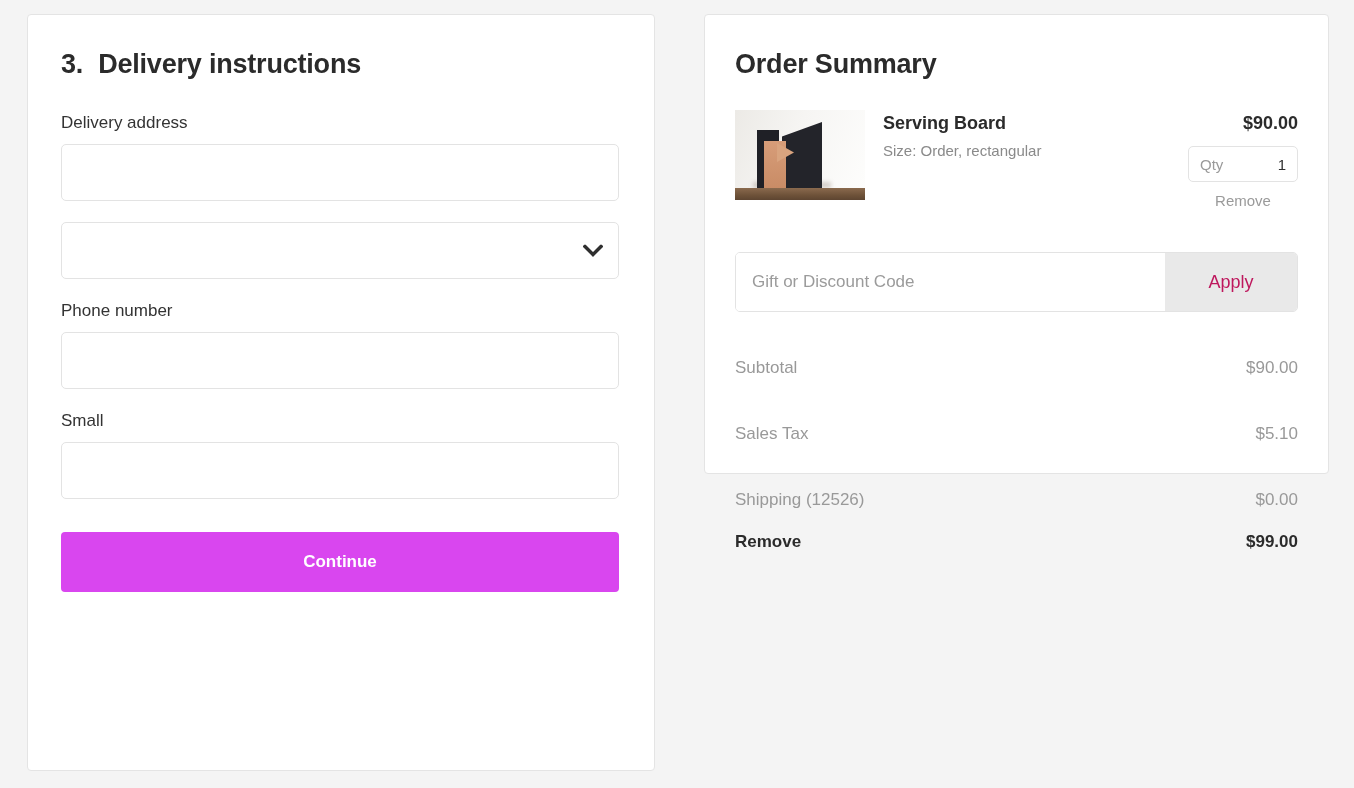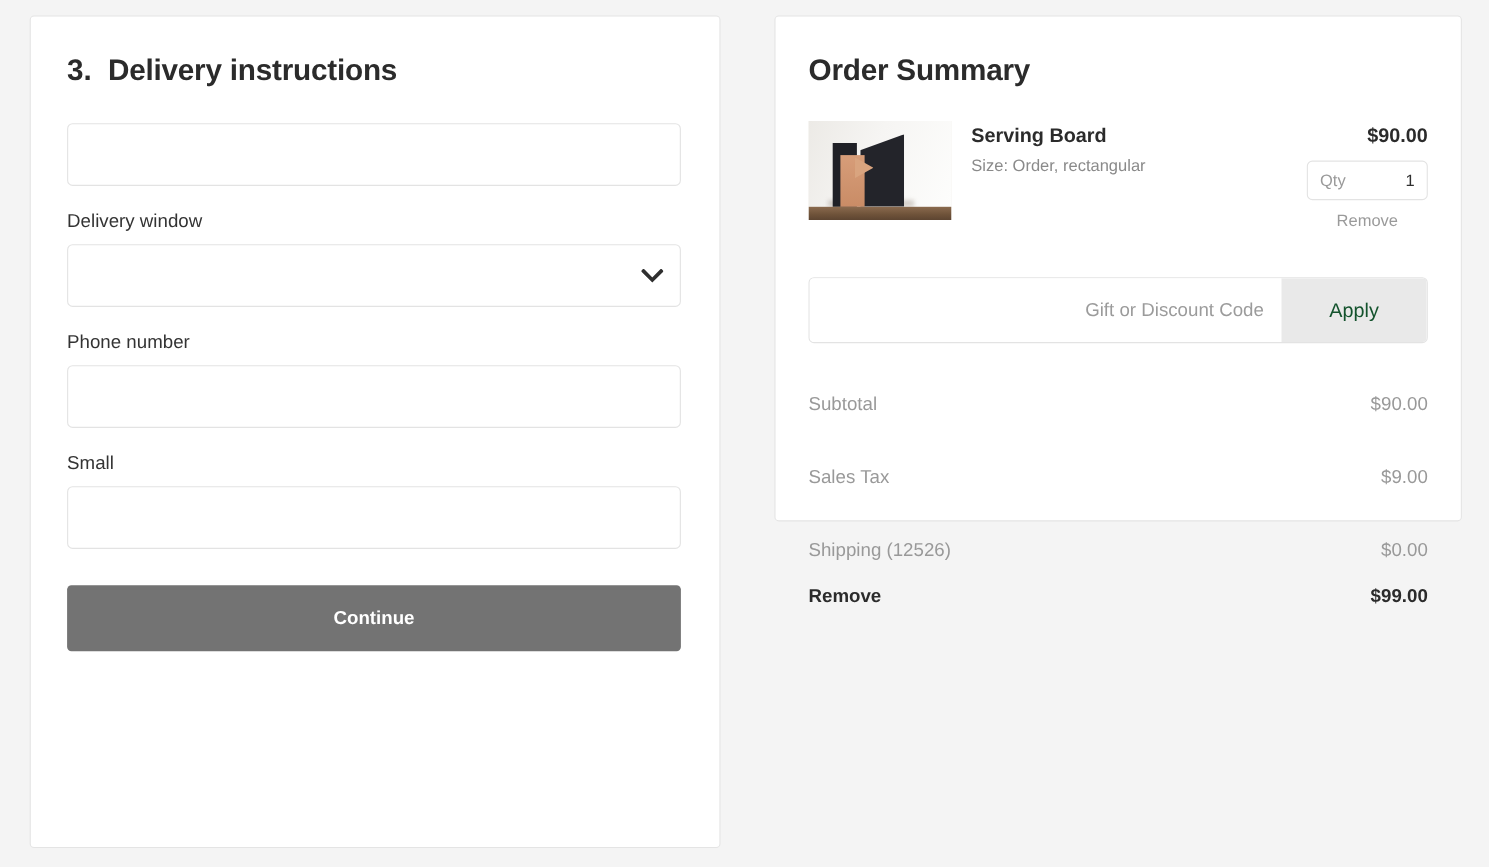"Delivery address" div.field-label { html: none -> <div>Delivery address</div> }
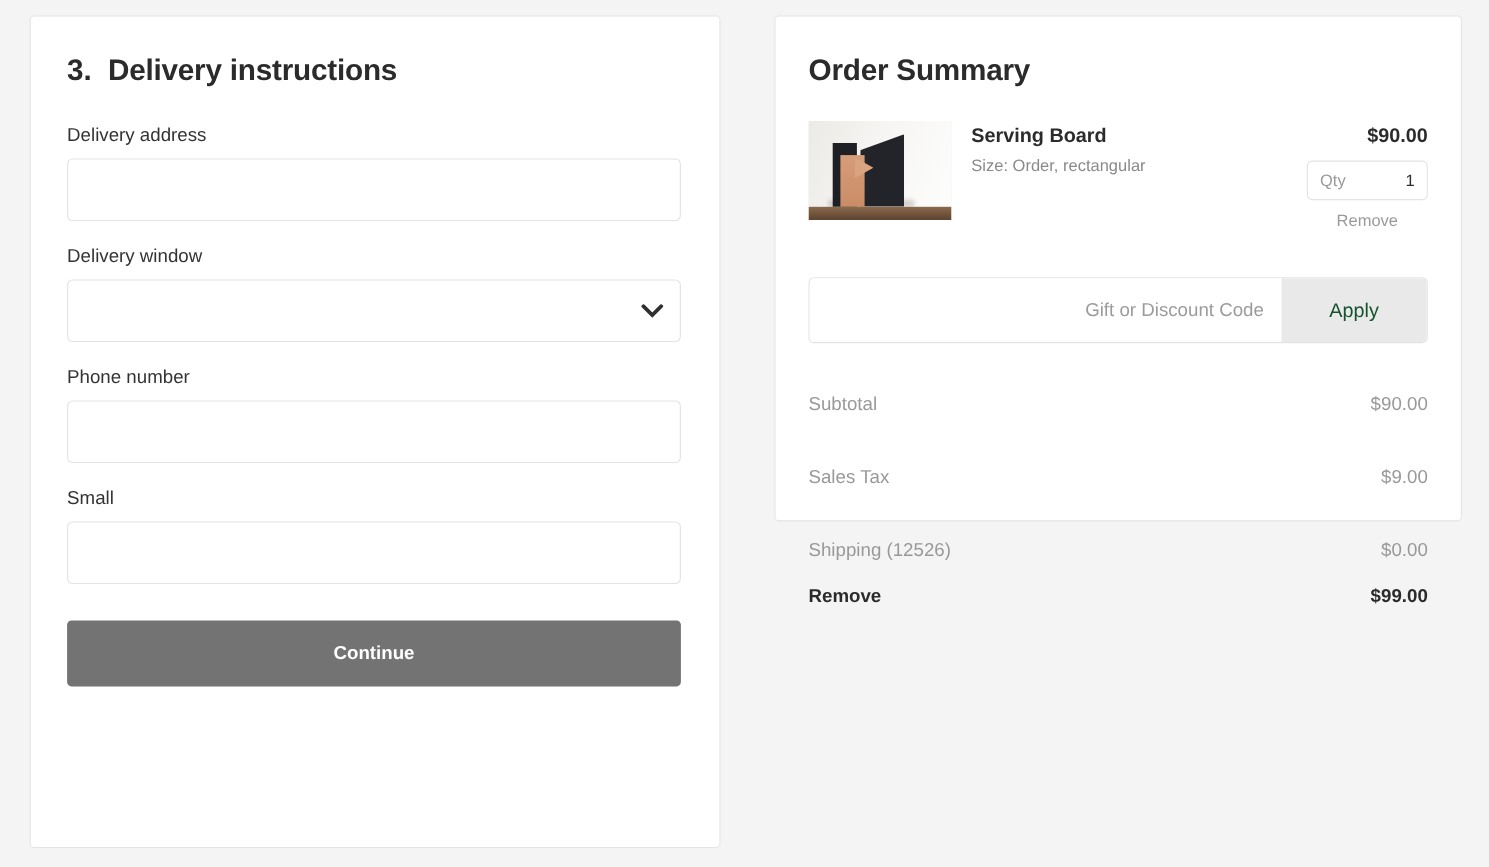"Delivery window" div.field-label { html: <div>Delivery window</div> -> none }
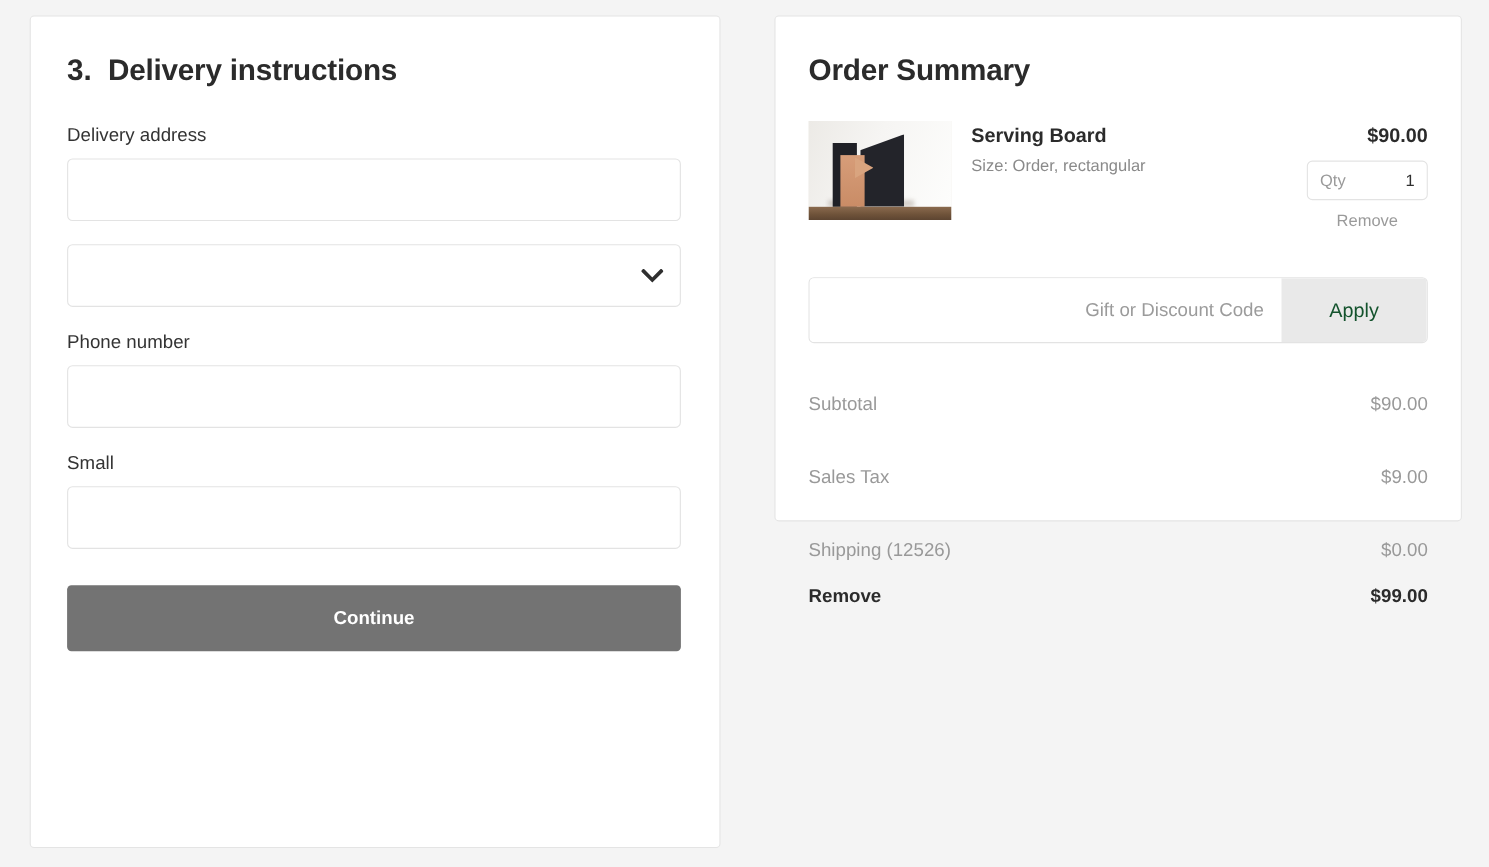"Gift or Discount Code" .promo-input { text-align: right -> none }
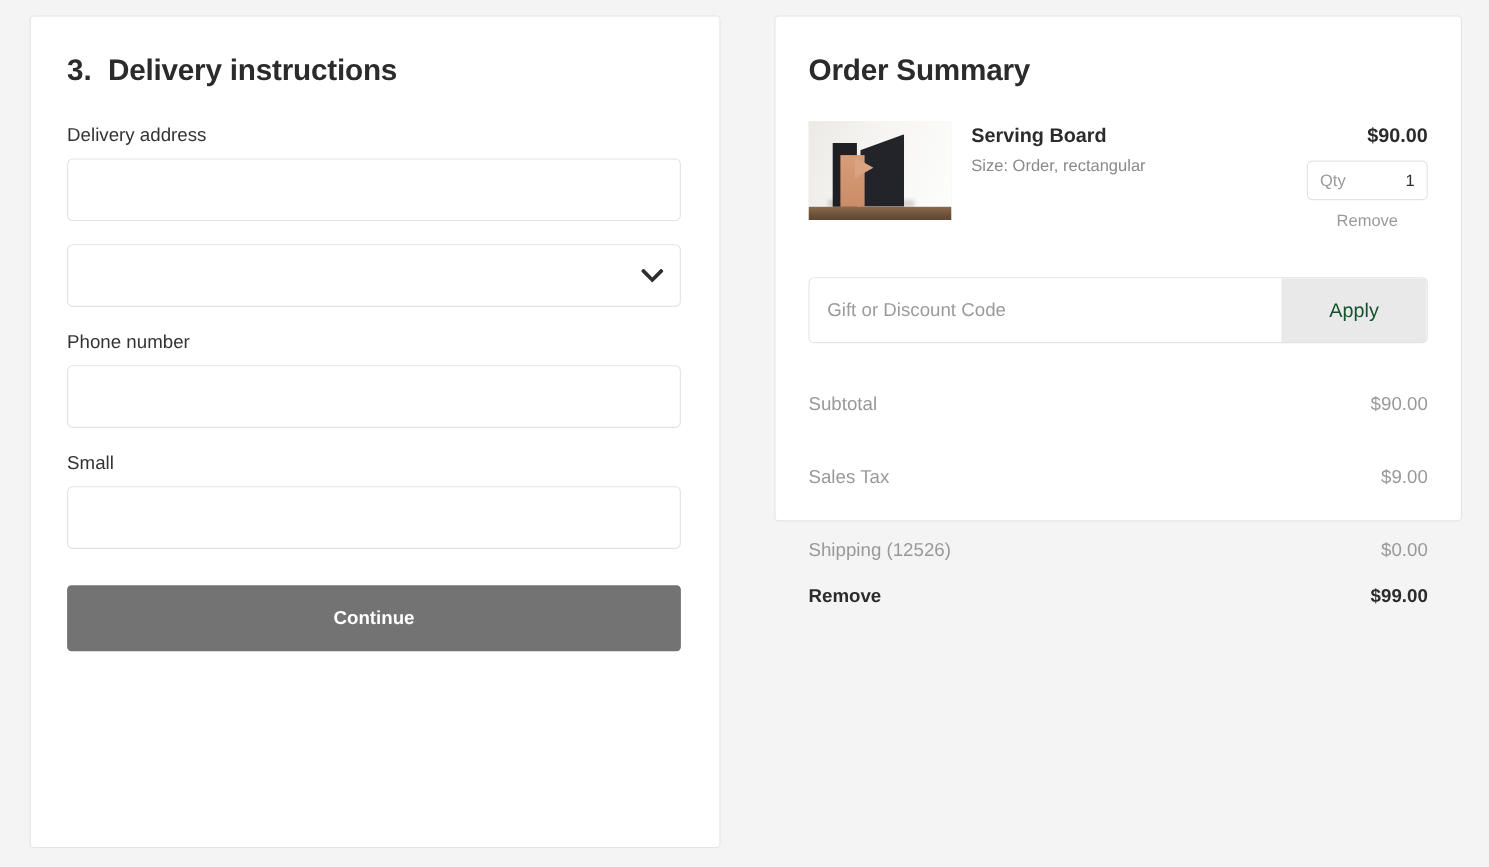"Apply" .promo-apply { color: #14532d -> #be185d }
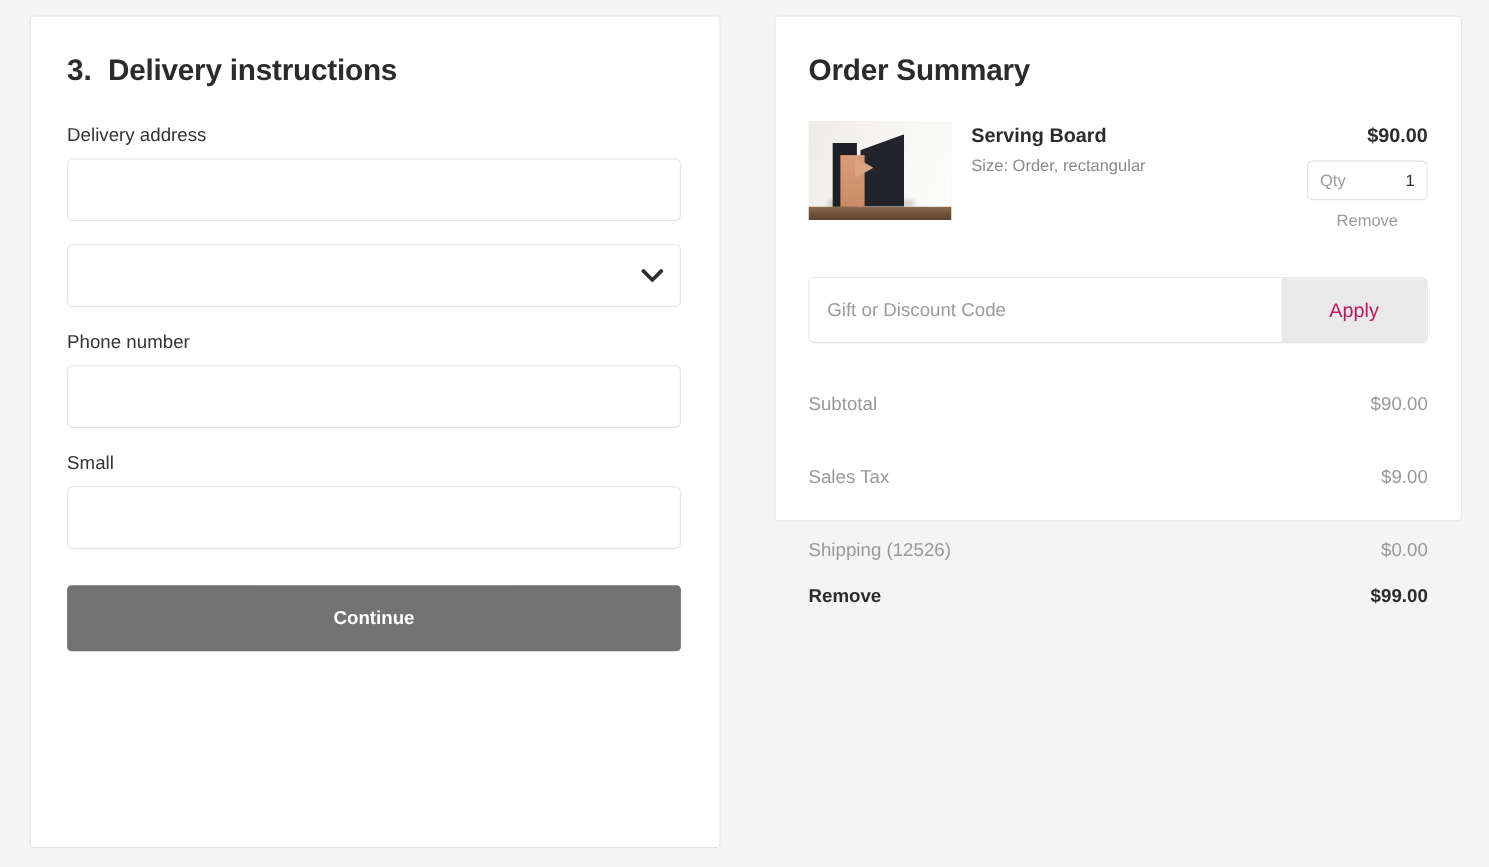"$9.00" span { text: $9.00 -> $5.10 }
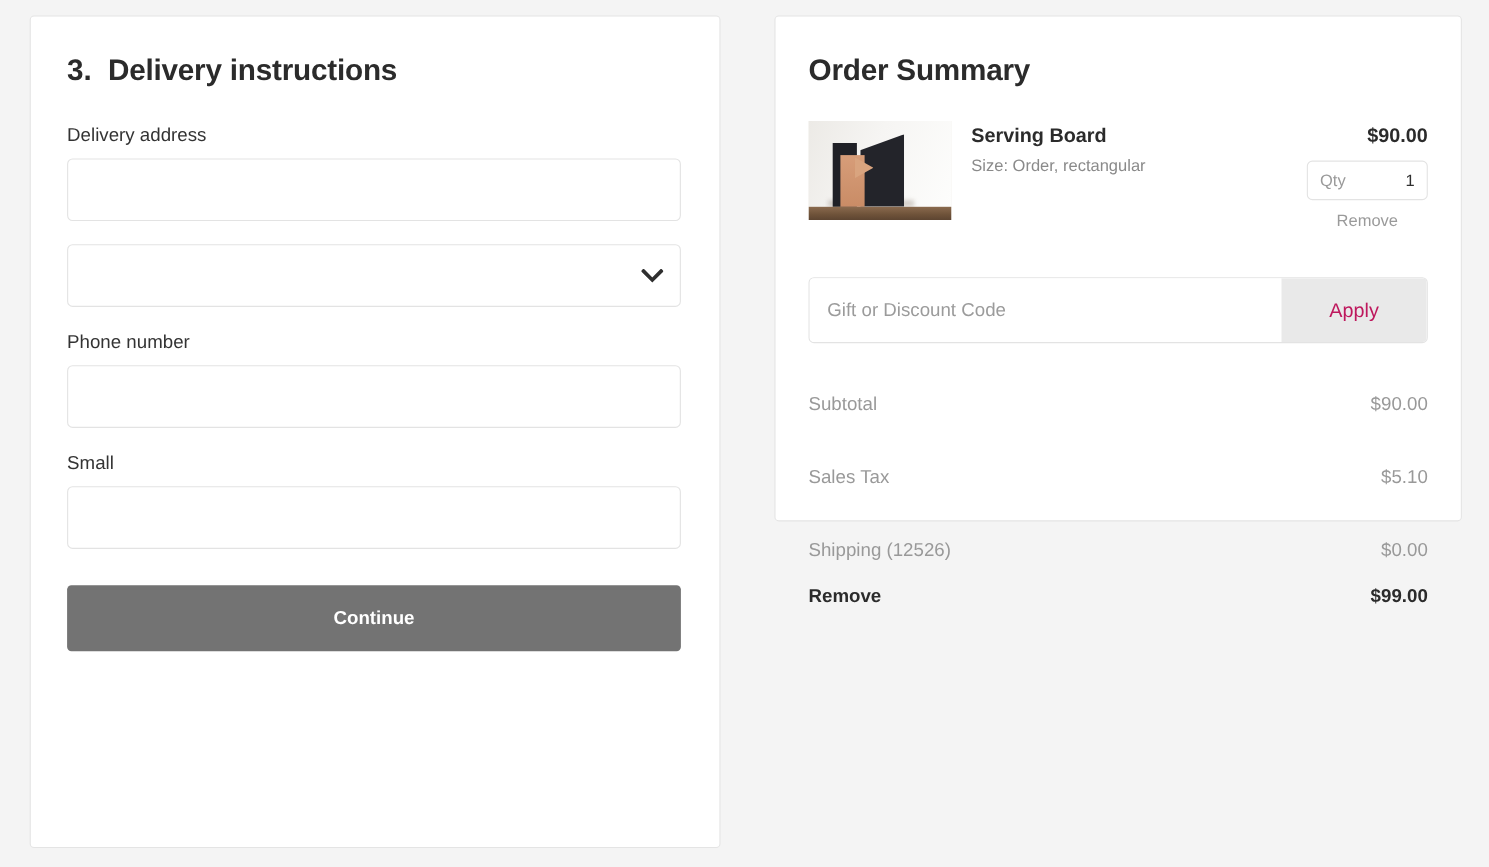"Continue" .continue-btn { background: #737373 -> #d946ef }
